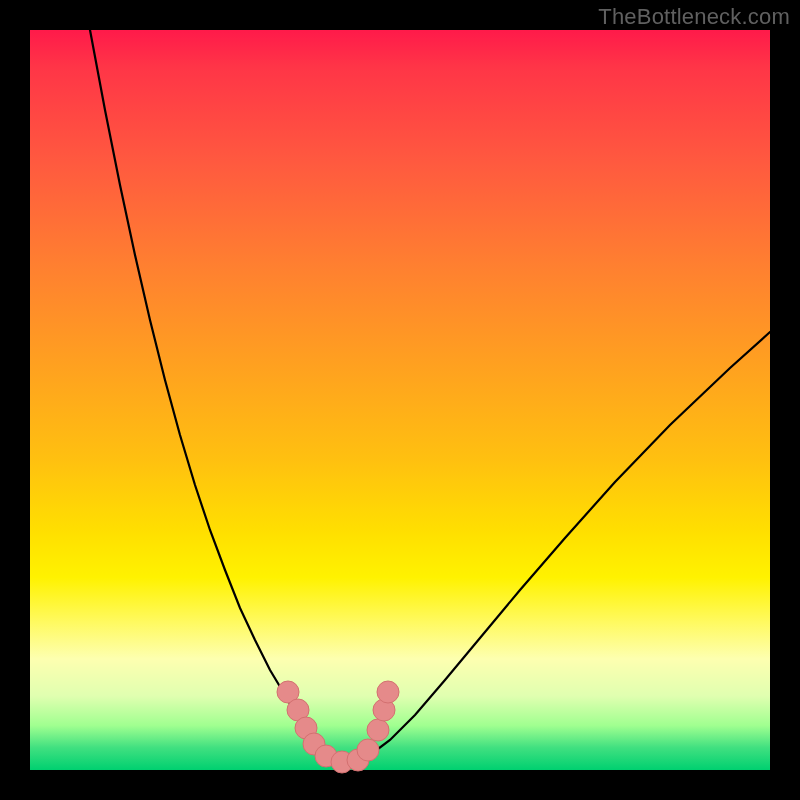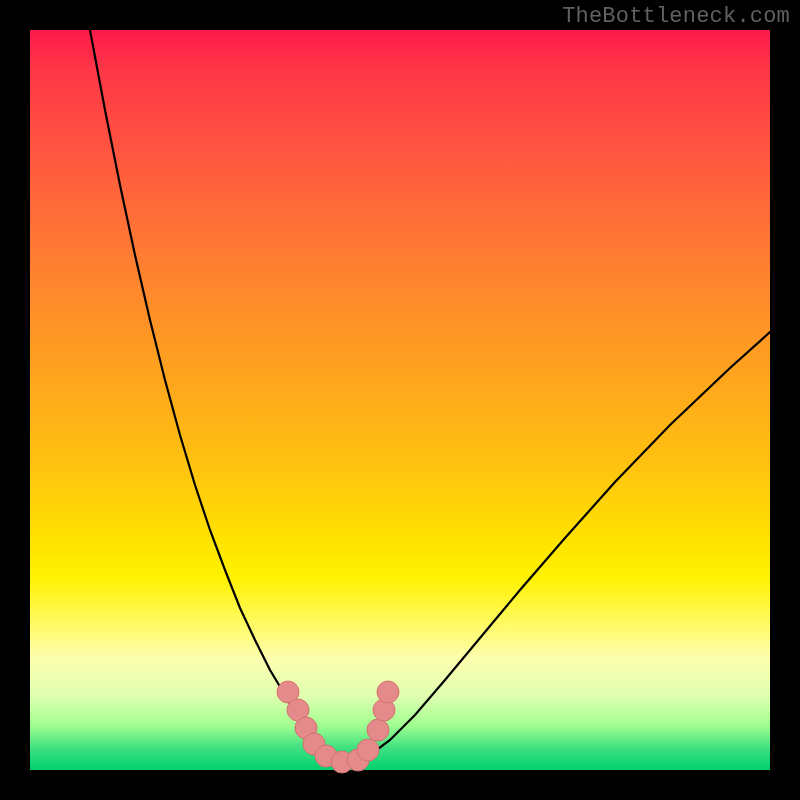"TheBottleneck.com" .watermark { font-family: Liberation Mono, monospace -> none }
